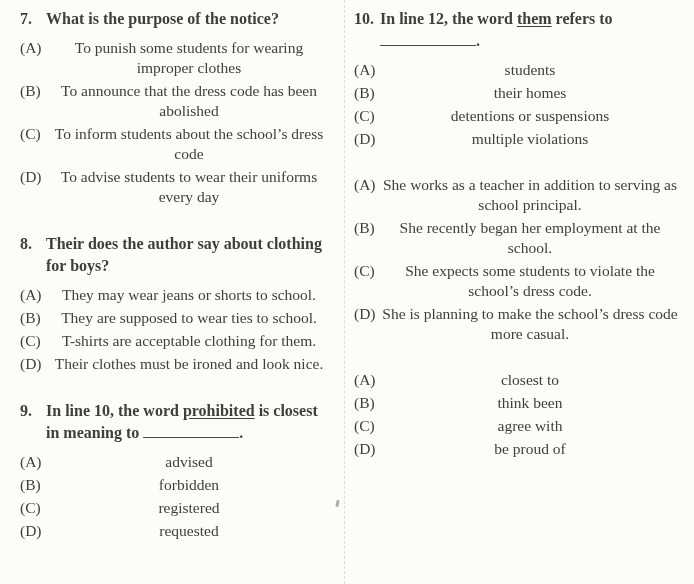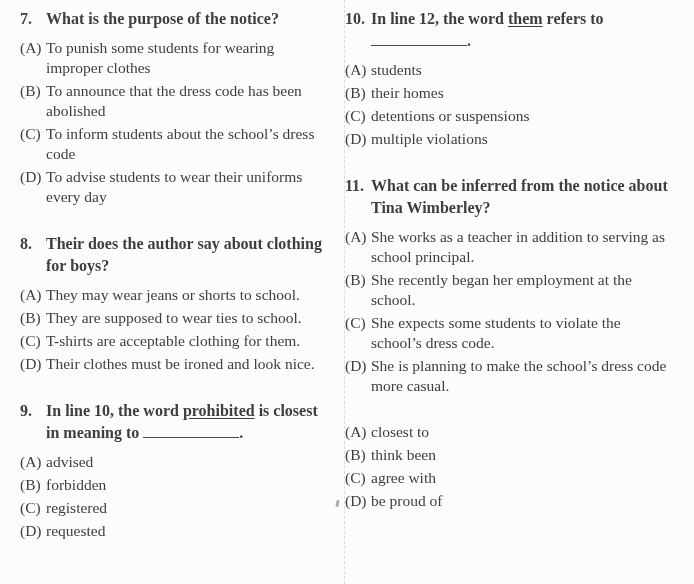"10." .col-right { margin-left: none -> 9px }
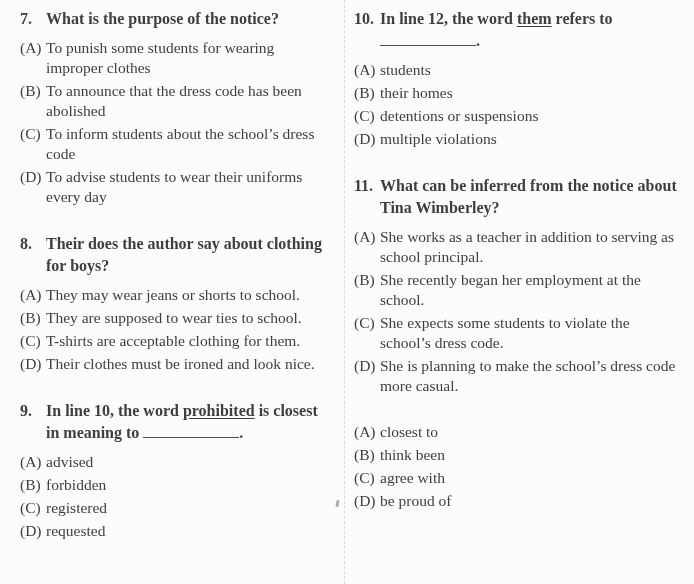"To punish some students for" .opt-text { text-align: none -> center }
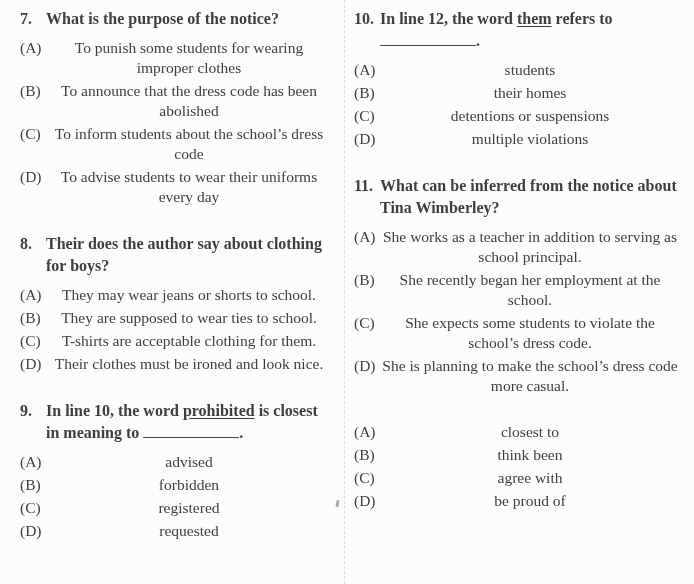"11." div.q-head { html: <div> <span>11.</span> <span><span>What can be inferred from the notice about Tina Wimberley?</span></span> </div> -> none }
